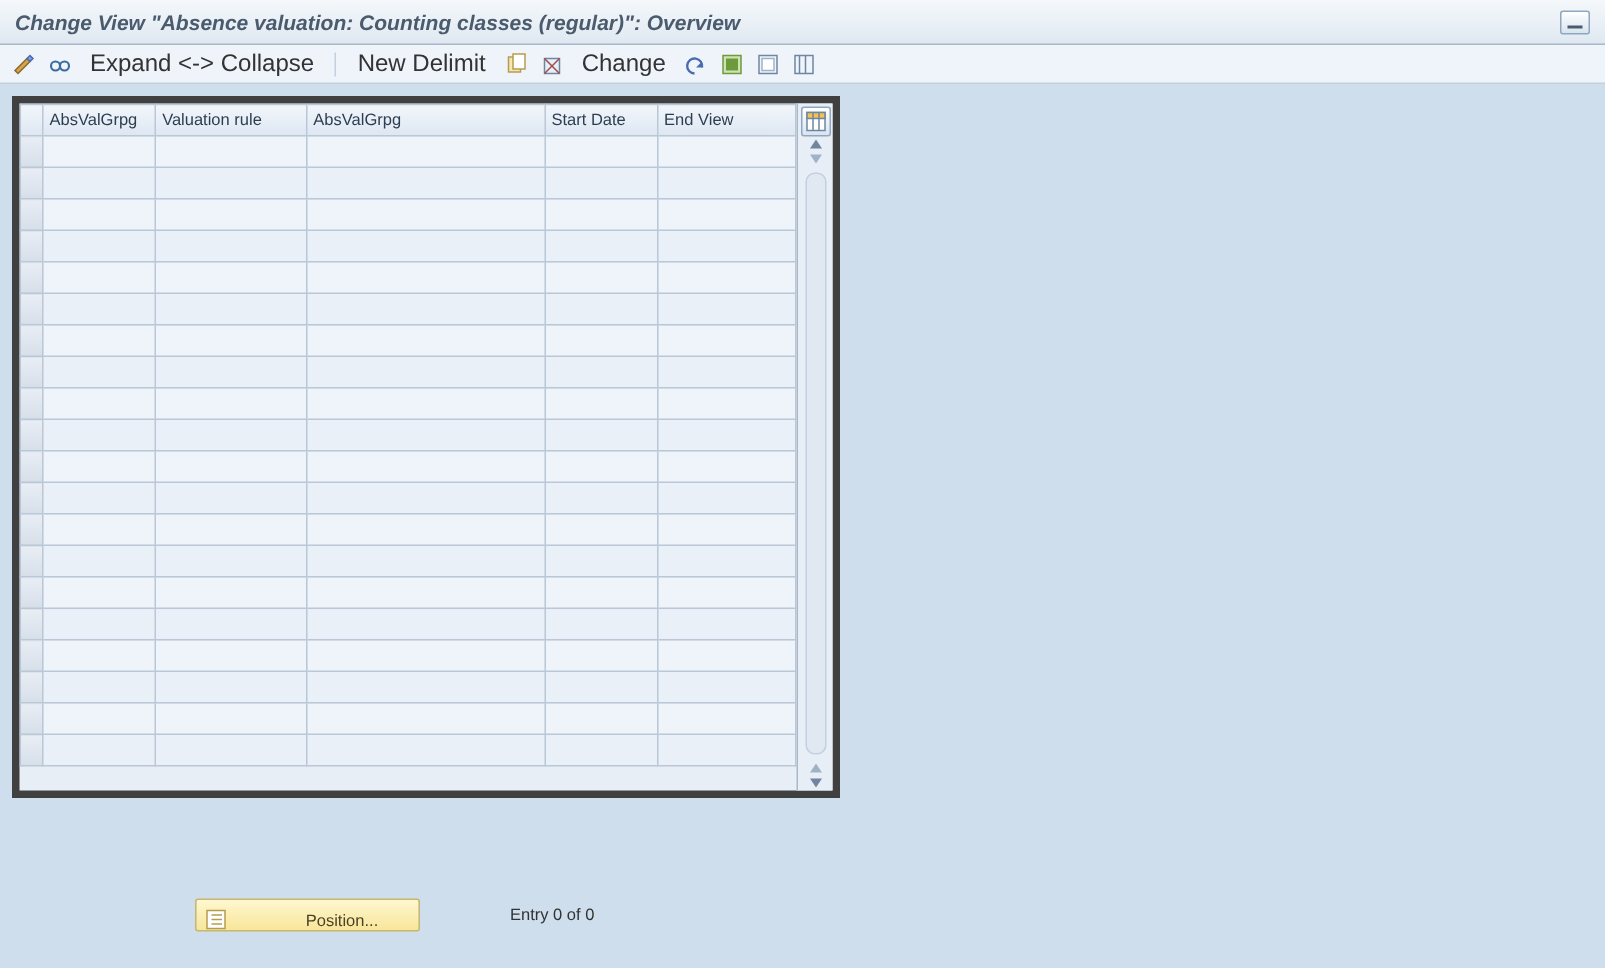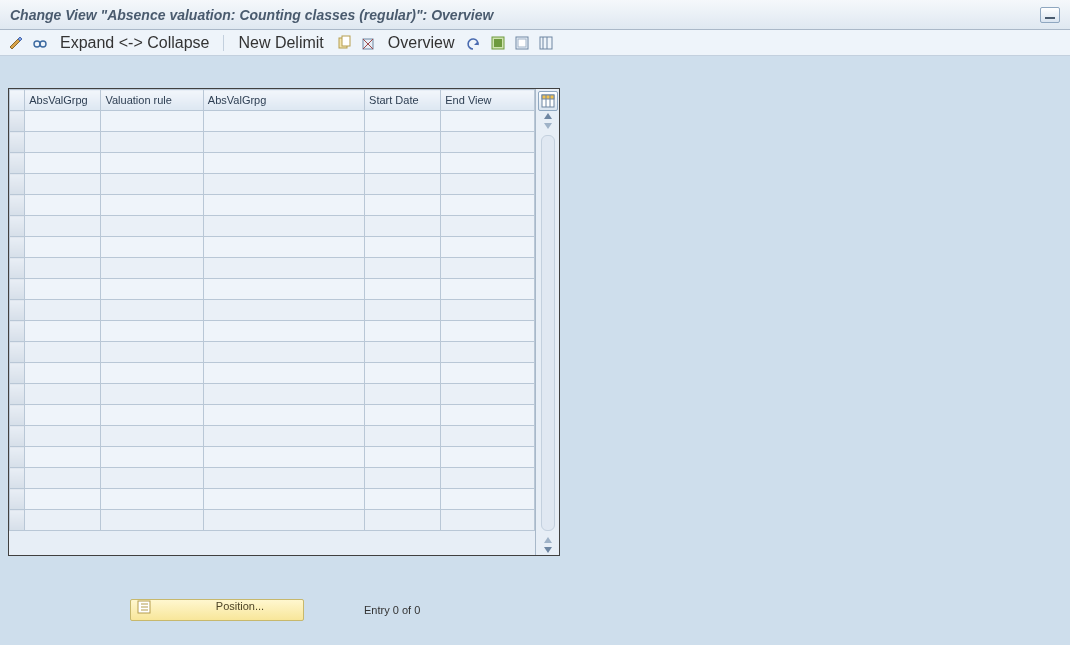"Overview" span.tb-text { text: Overview -> Change }
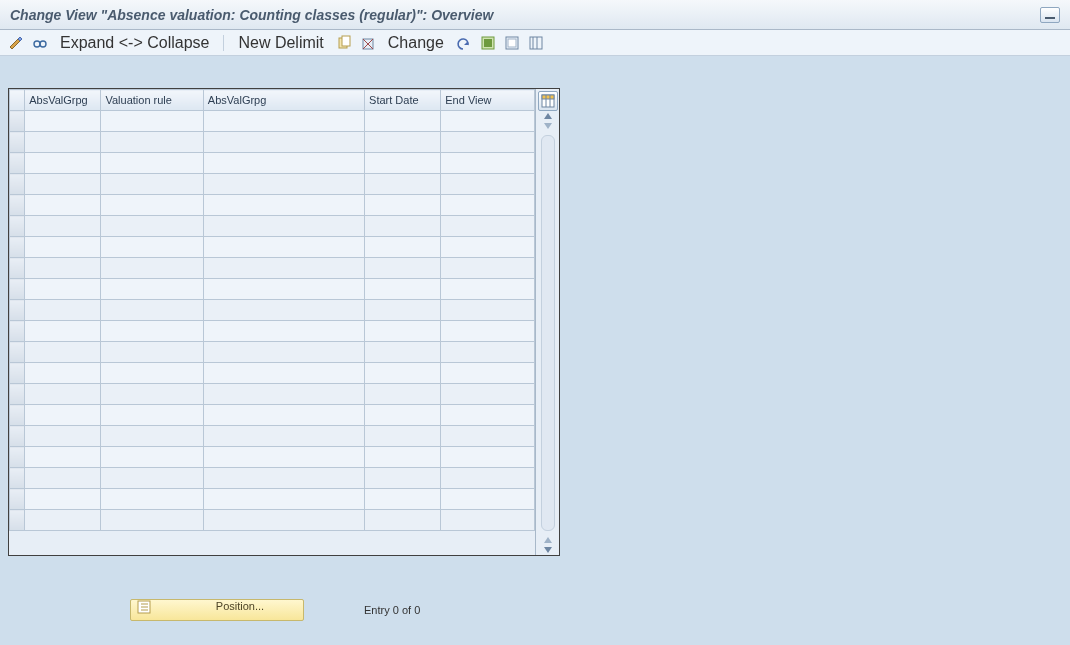"AbsValGrpg" .table-shell { border: 1px solid #404040 -> 5px solid #404040; margin-top: 24px -> none }
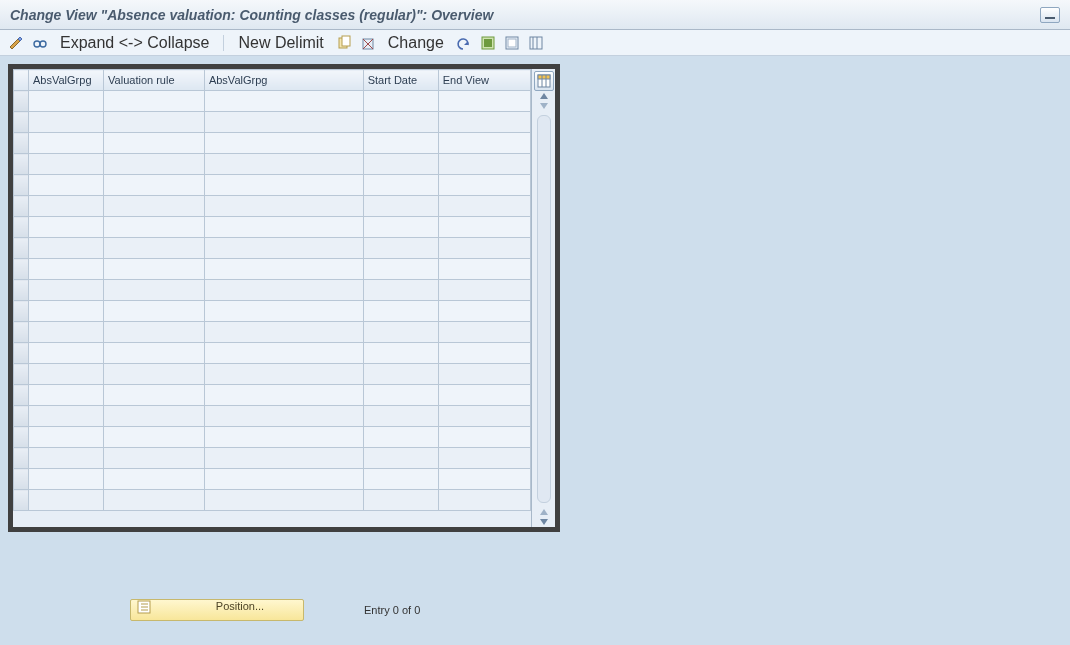"Position..." .pos-btn { align-items: flex-start -> flex-end; width: 174px -> 150px }
